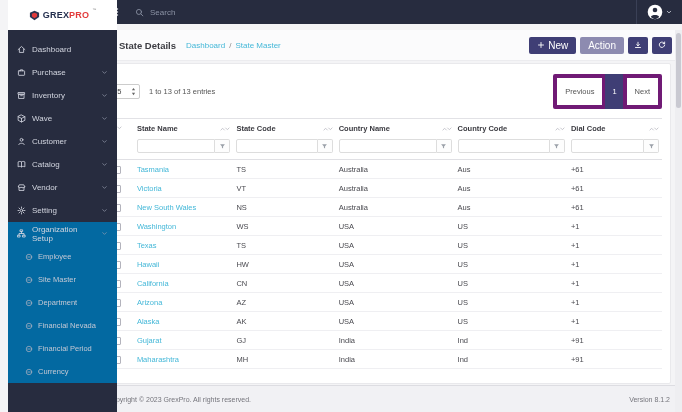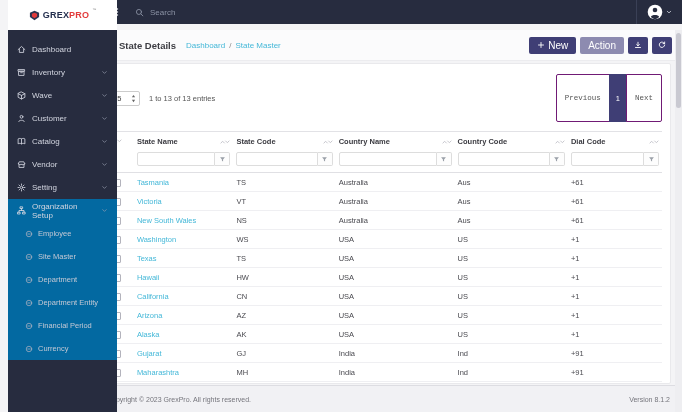"Purchase" div.nav-item { html: none -> <div> <span> <svg> <rect></rect> <path></path> </svg> </span> <span>Purchase</span> <span> <svg> <path></path> </svg> </span> </div> }
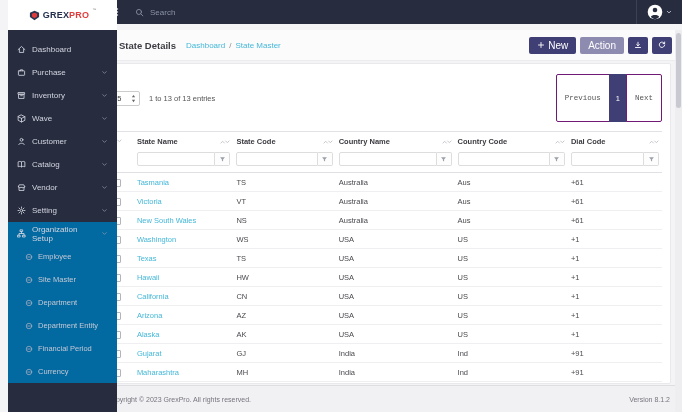"Previous" .pg { border: 1px solid #701a75 -> 4px solid #701a75; font-family: Liberation Mono, monospace -> Liberation Sans, sans-serif; padding: 19px 8px -> 9px 8px }
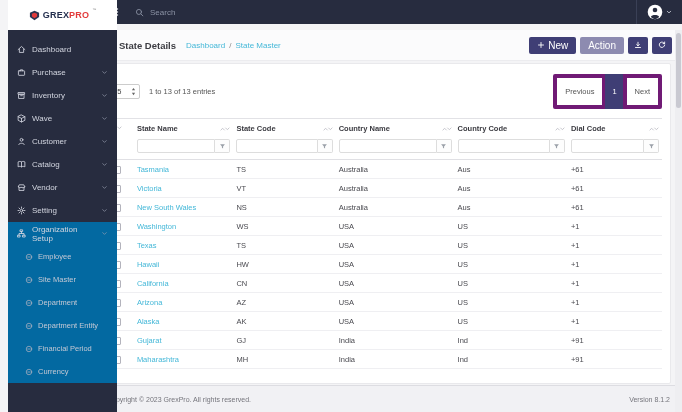"Department Entity" span { text: Department Entity -> Financial Nevada }
